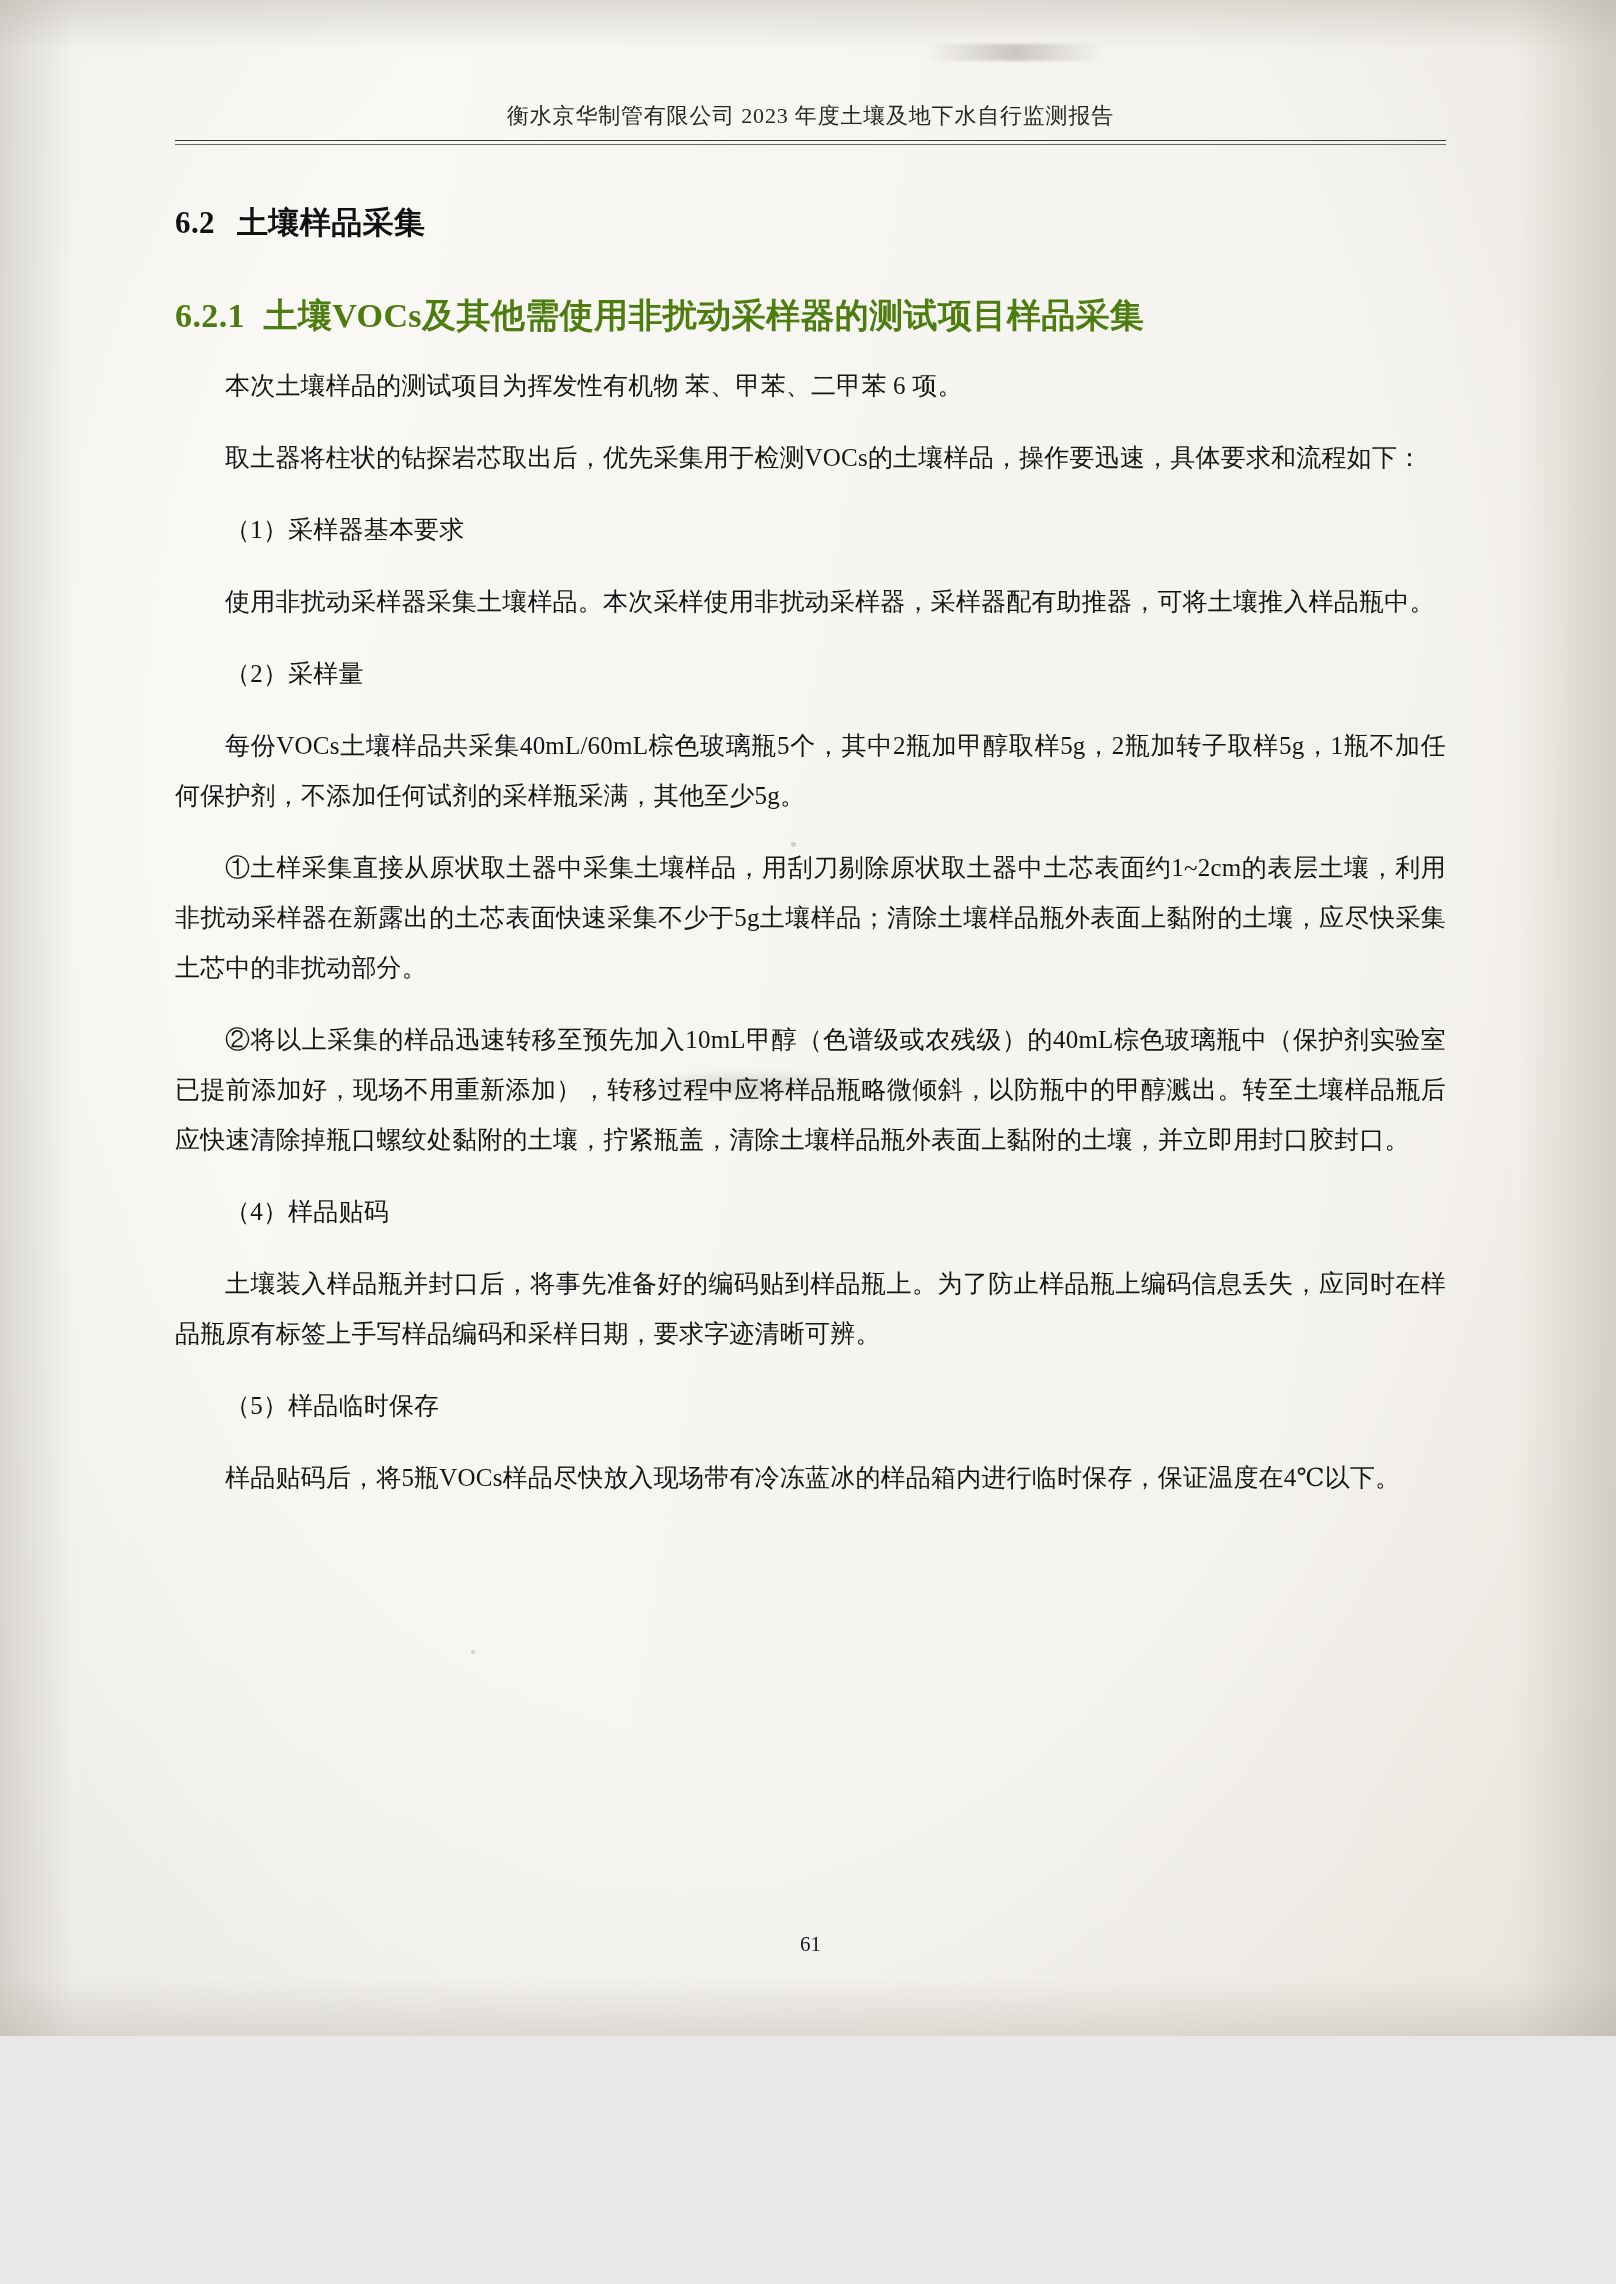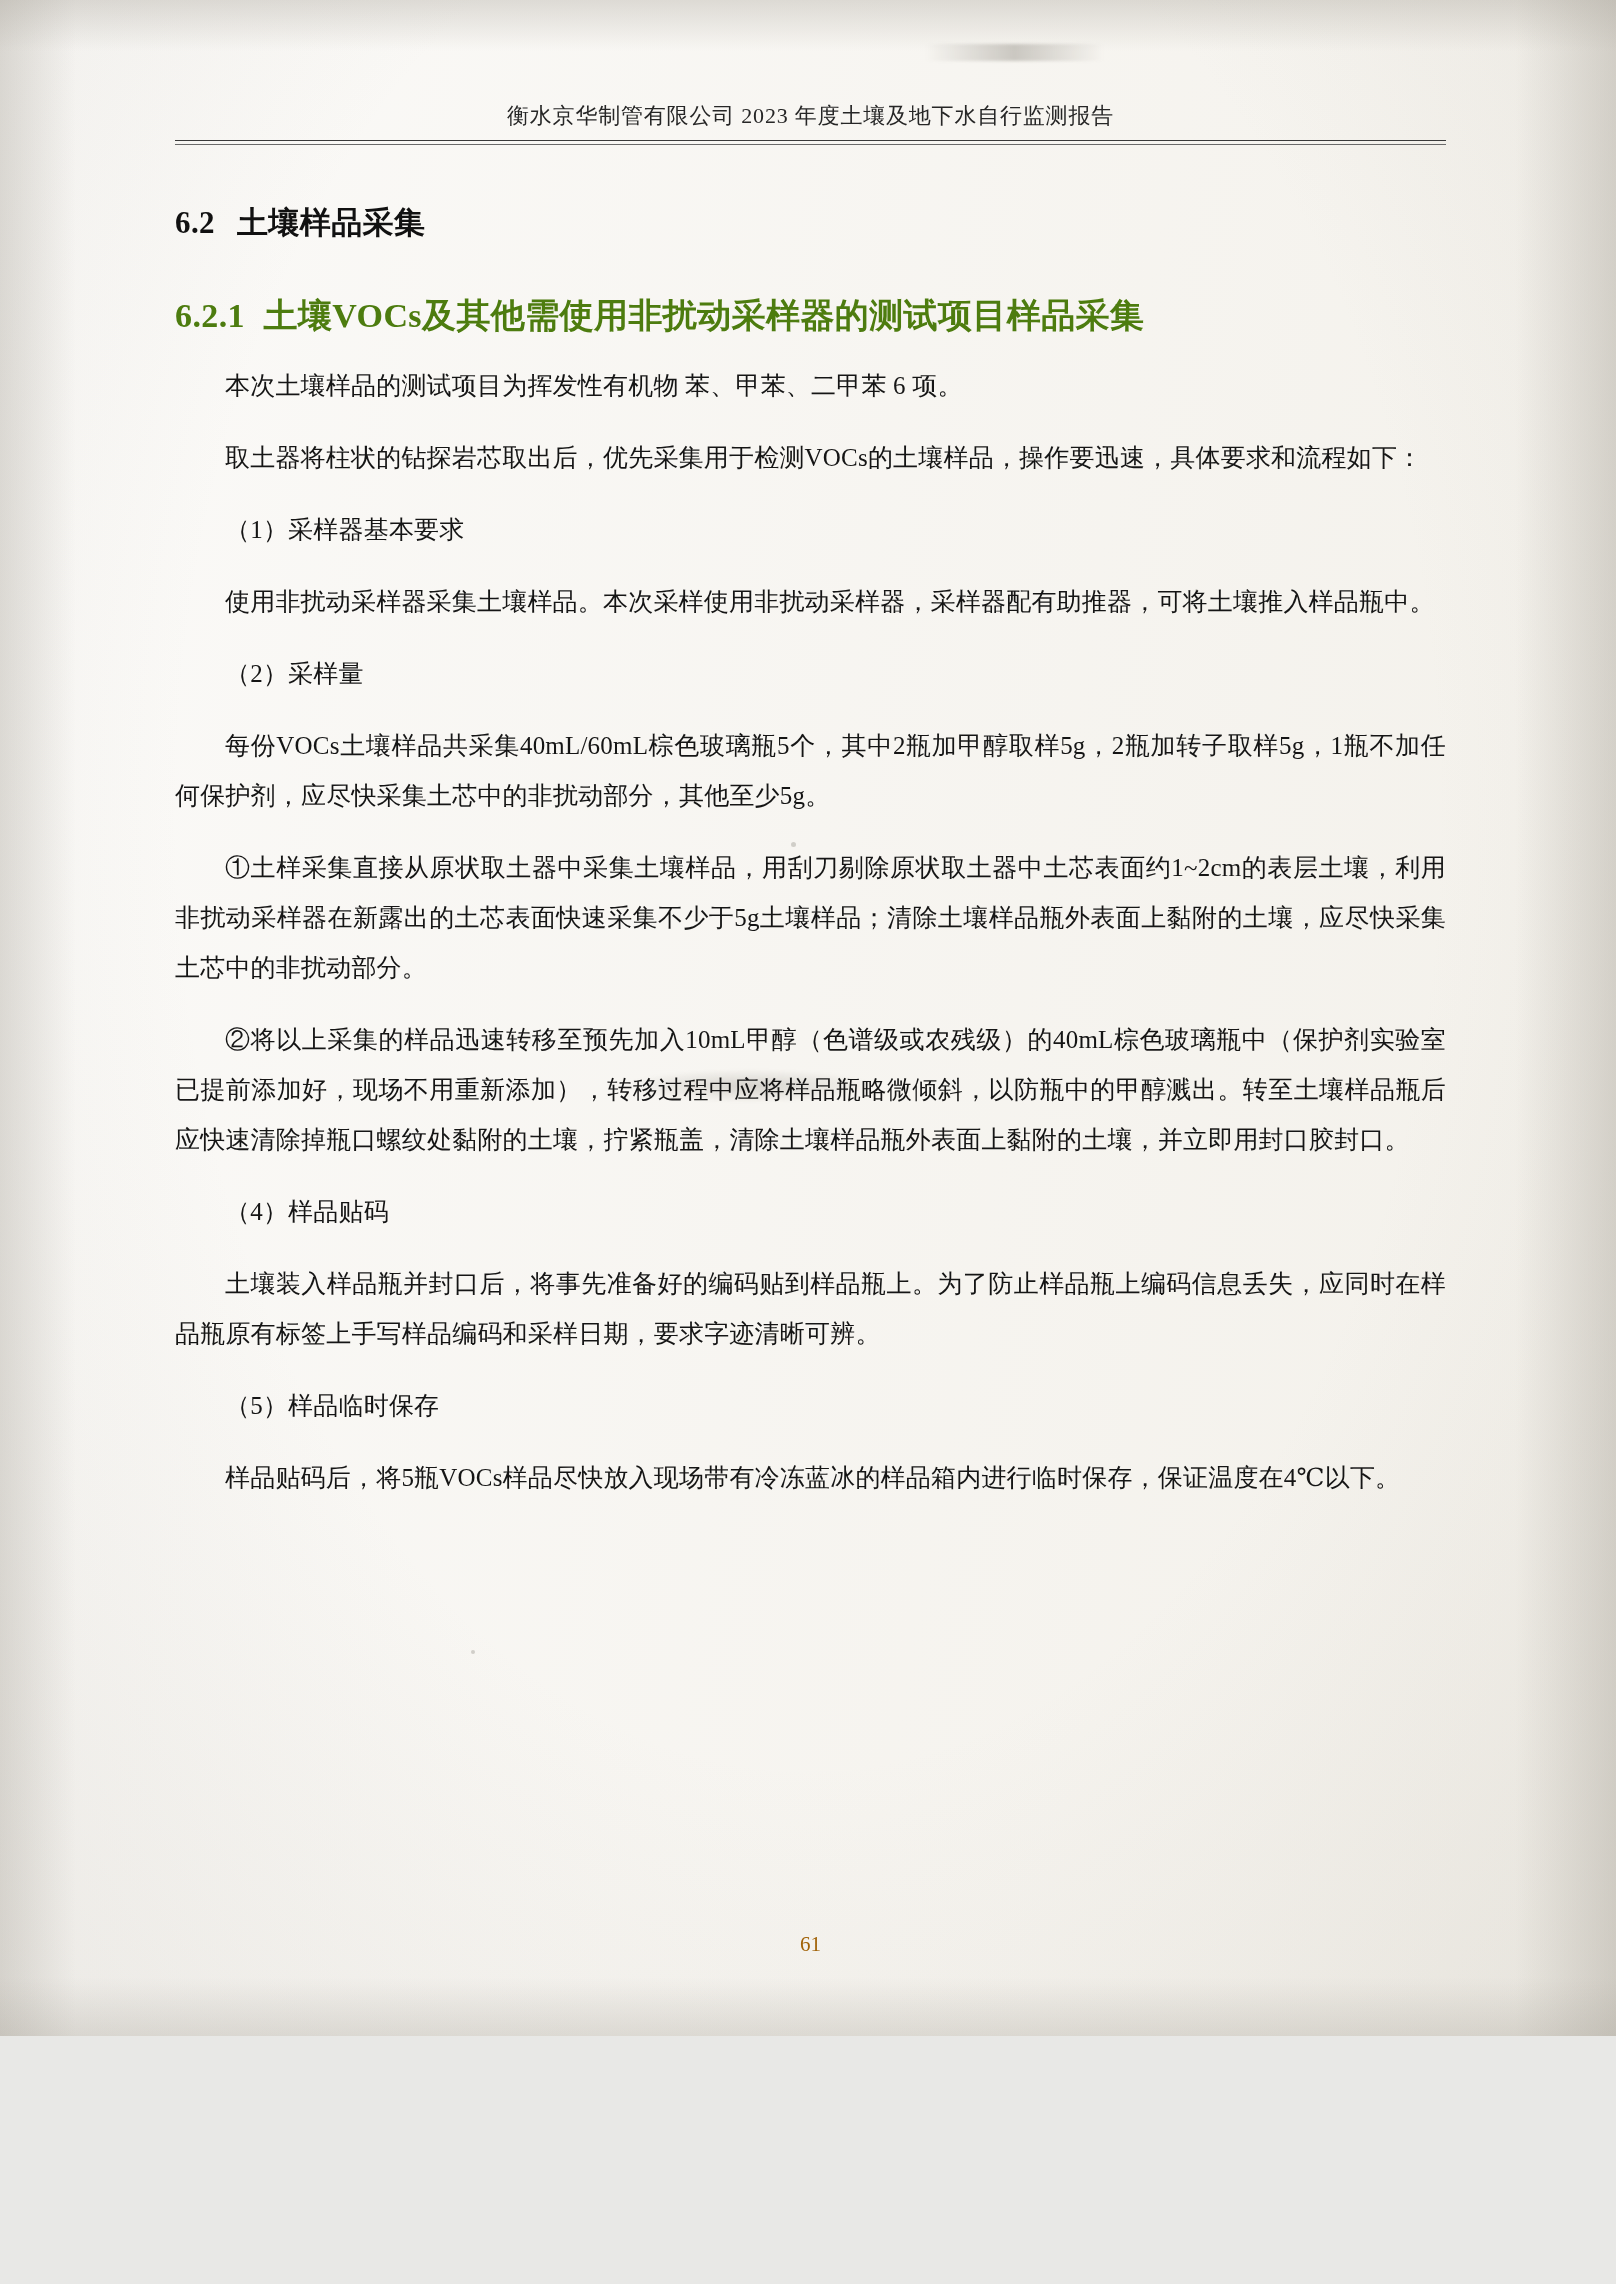"每份VOCs土壤样品共采集40mL/60mL棕色玻璃瓶5个，其中2瓶加甲醇取样5" p.para { text: 应尽快采集土芯中的非扰动部分 -> 不添加任何试剂的采样瓶采满 }
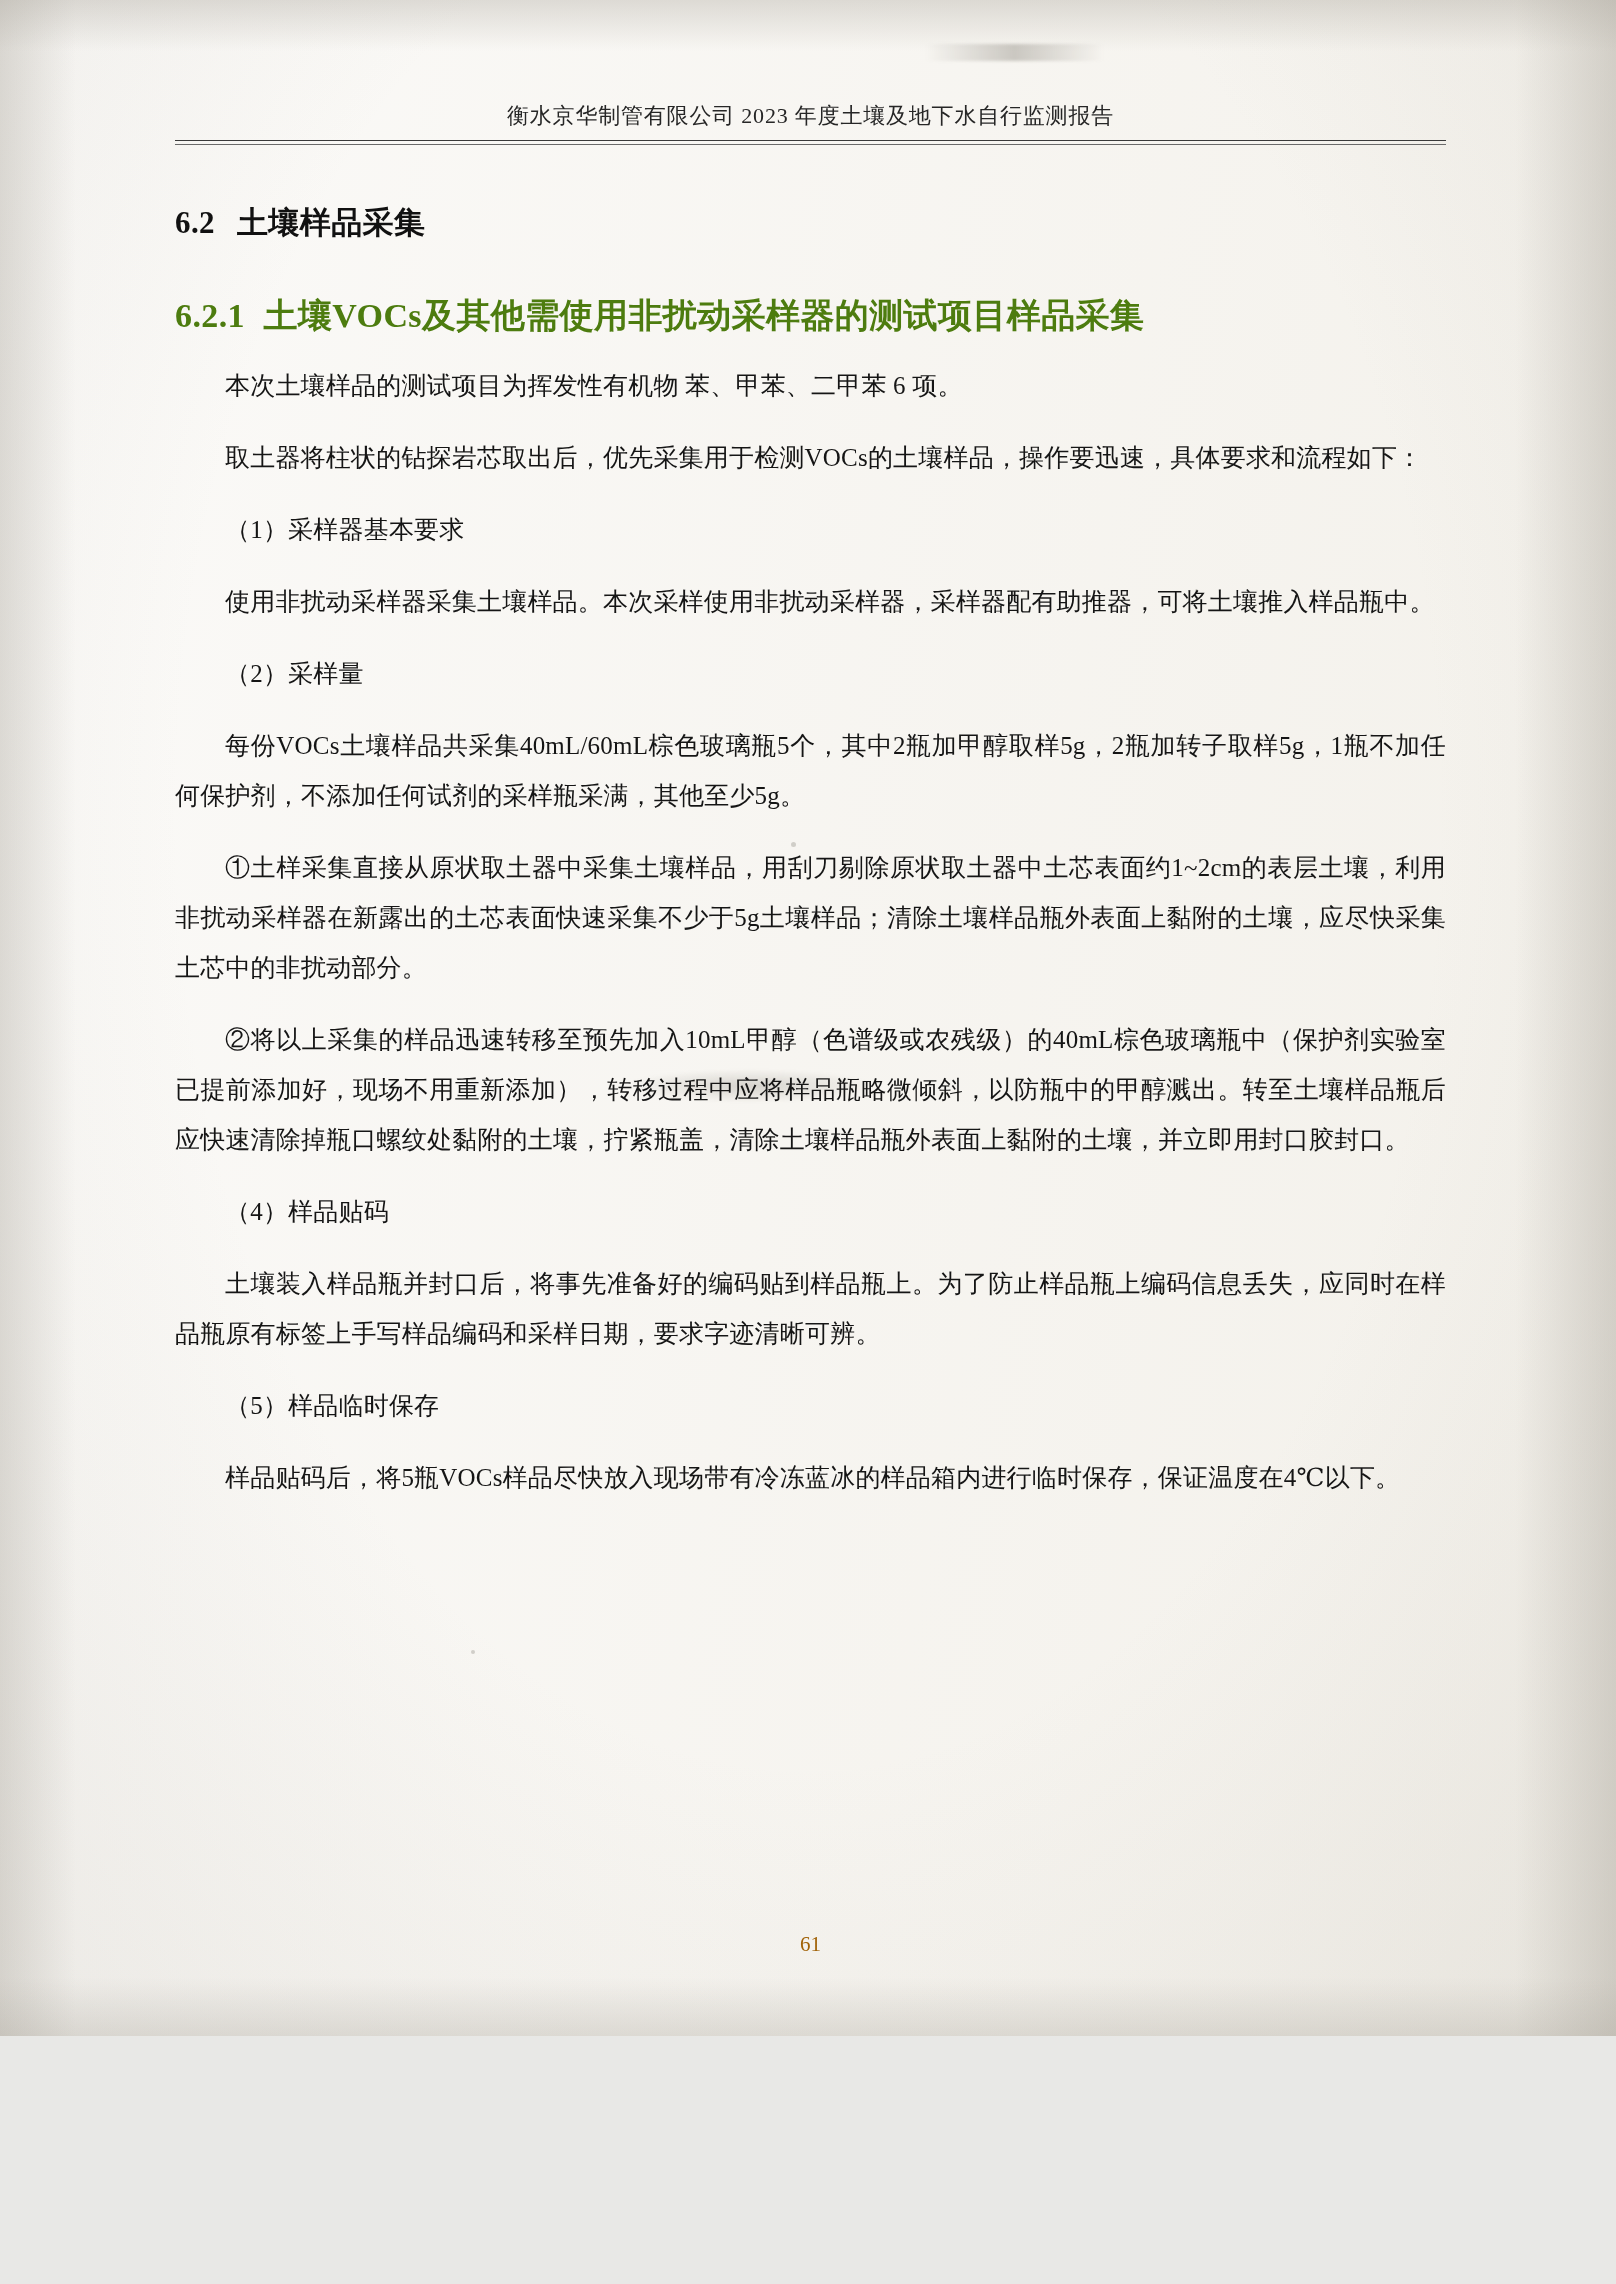"61" .pagenum { color: #a16207 -> #0f172a }
